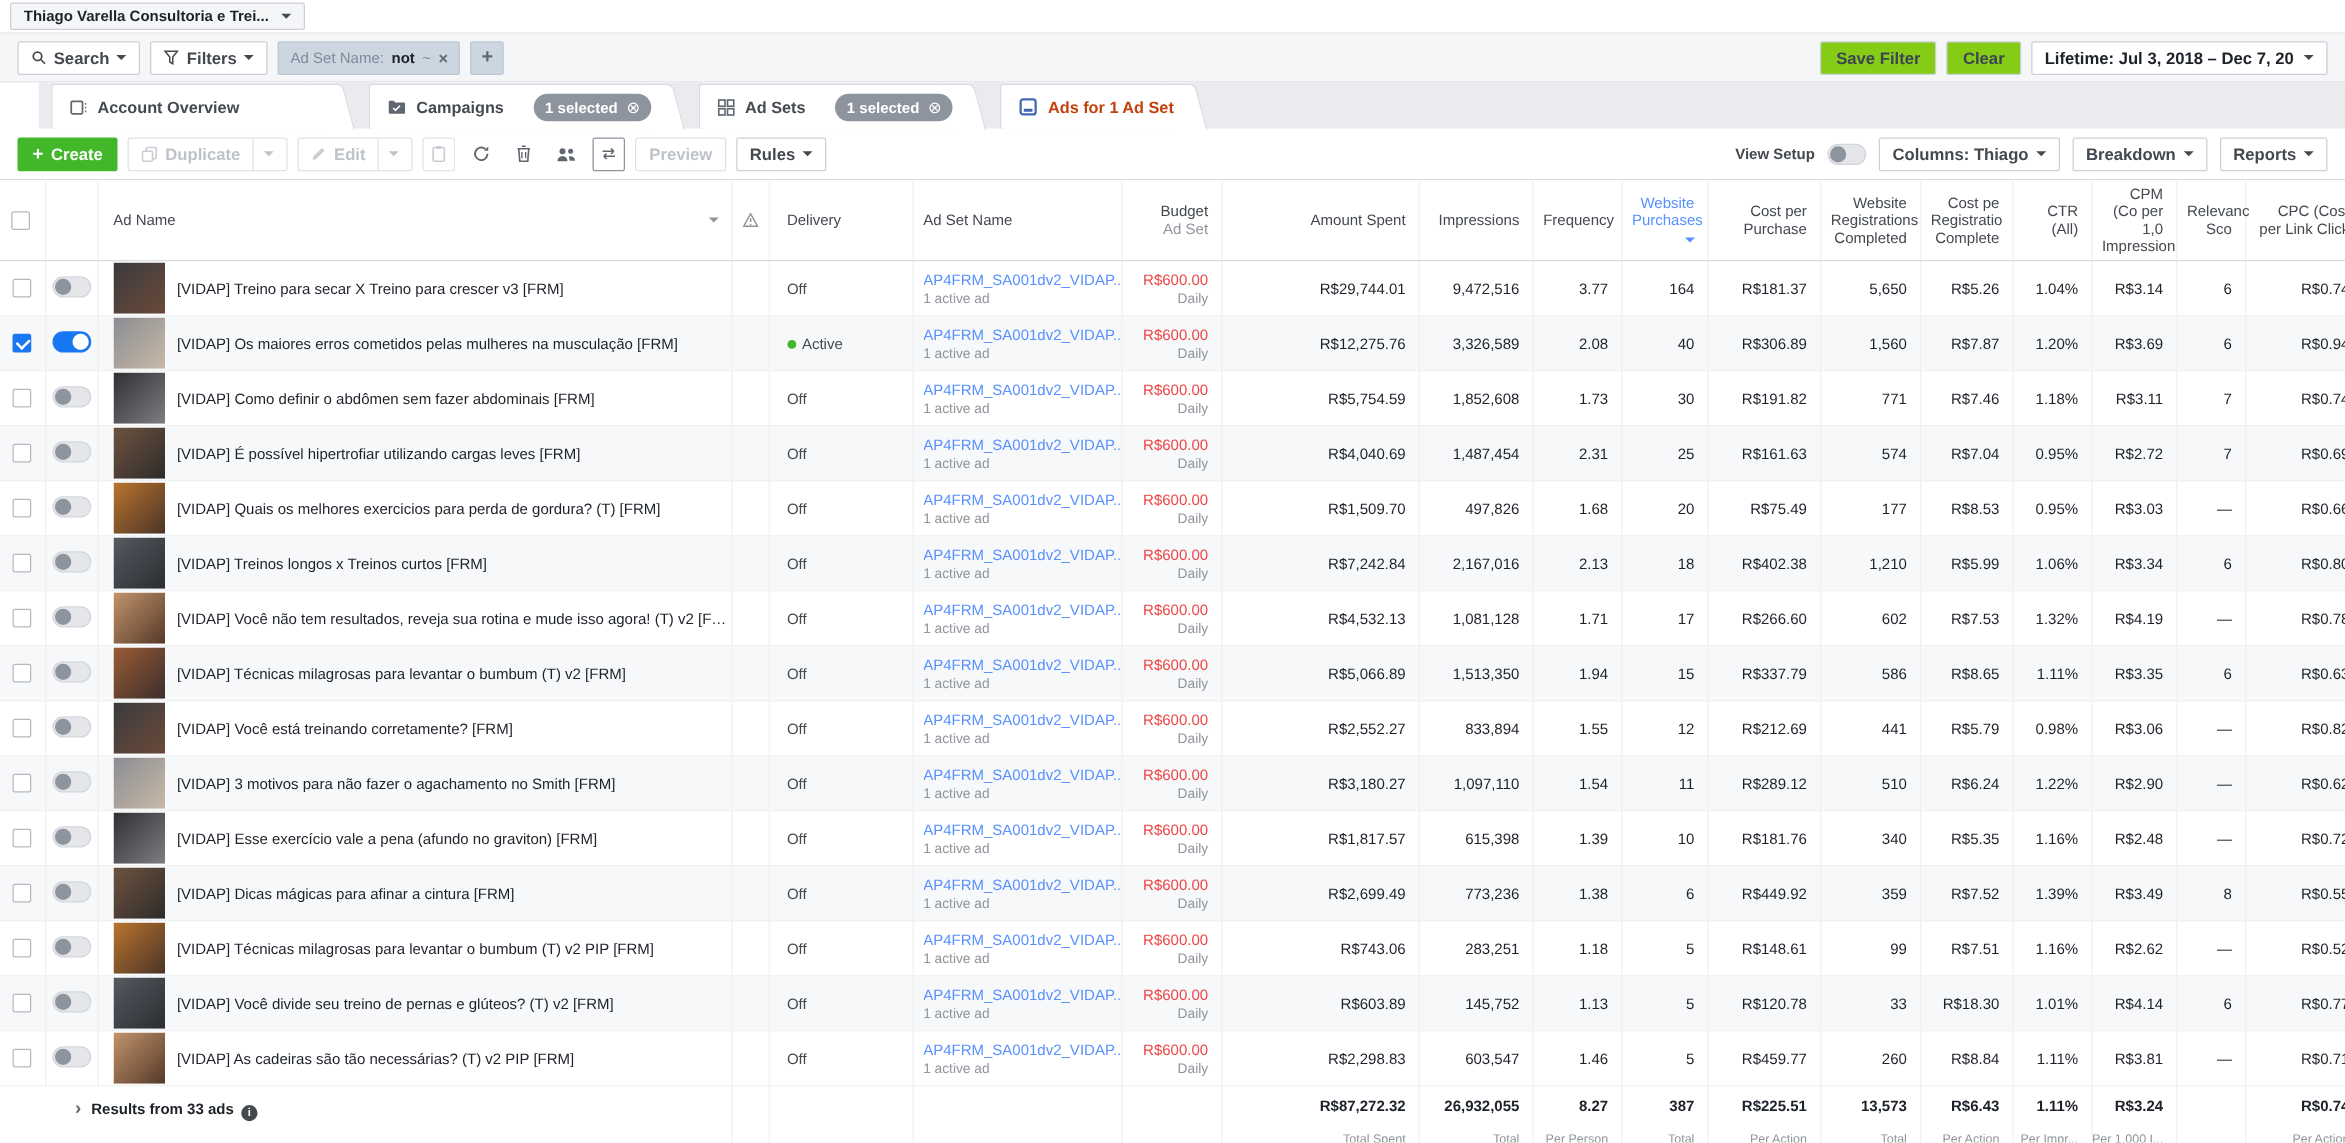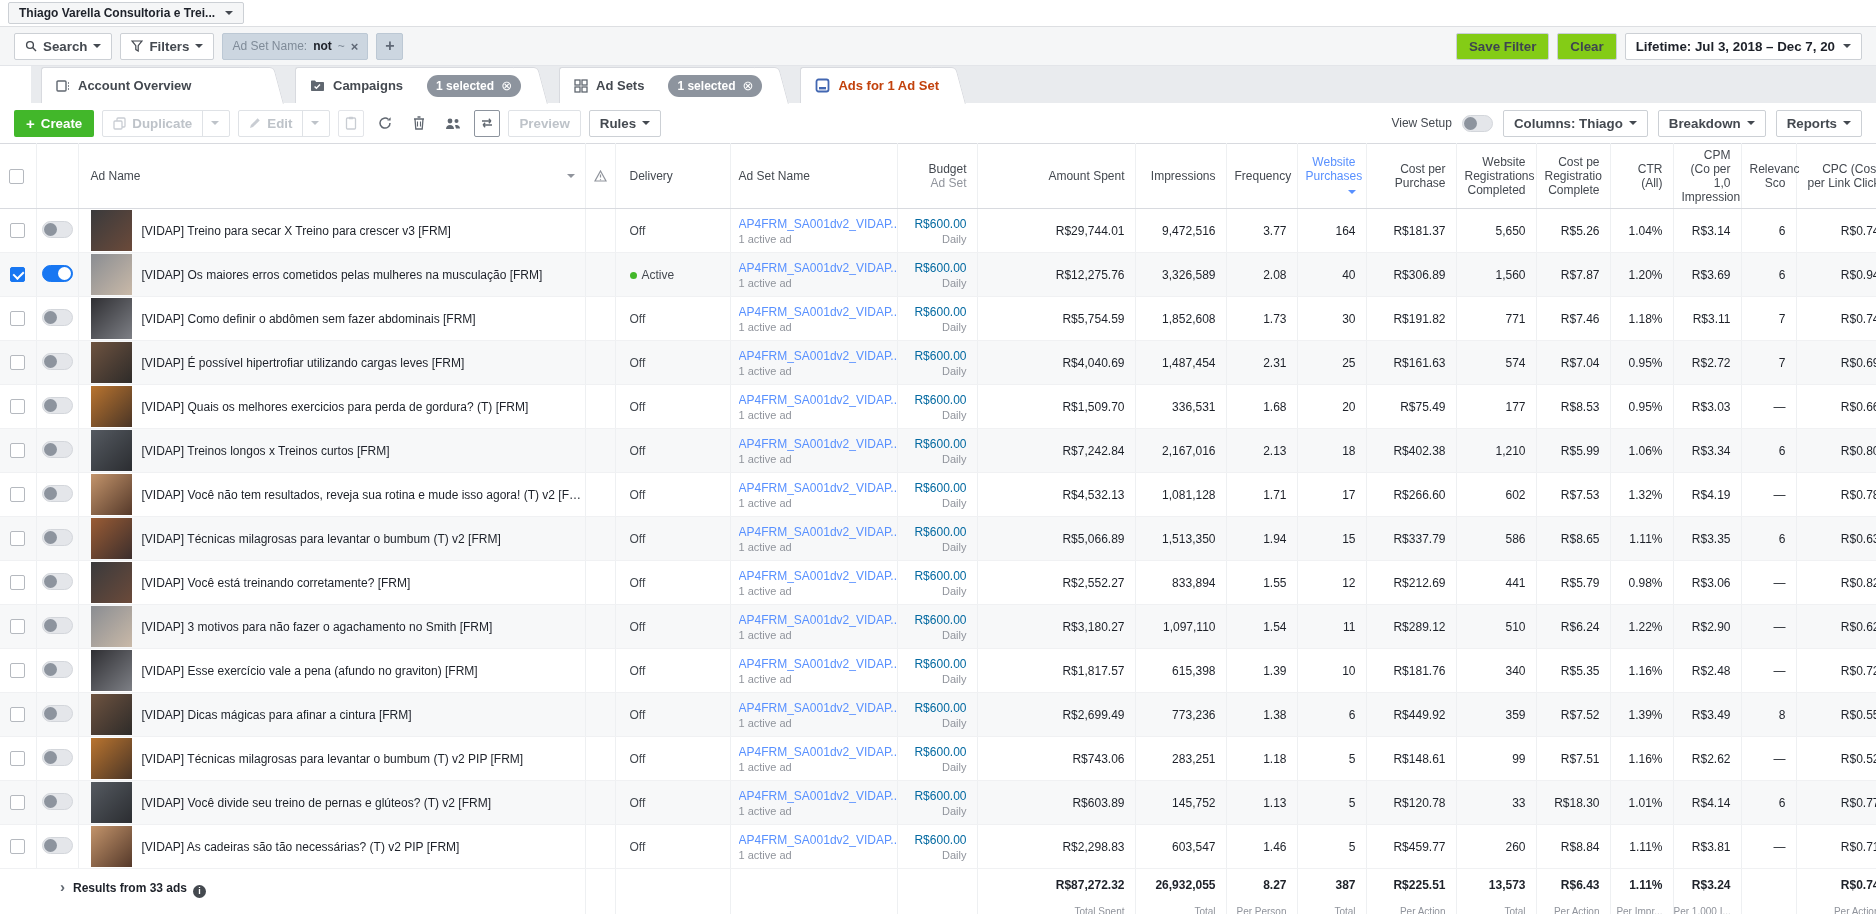"View Setup" .view-setup-label { font-weight: normal -> bold }
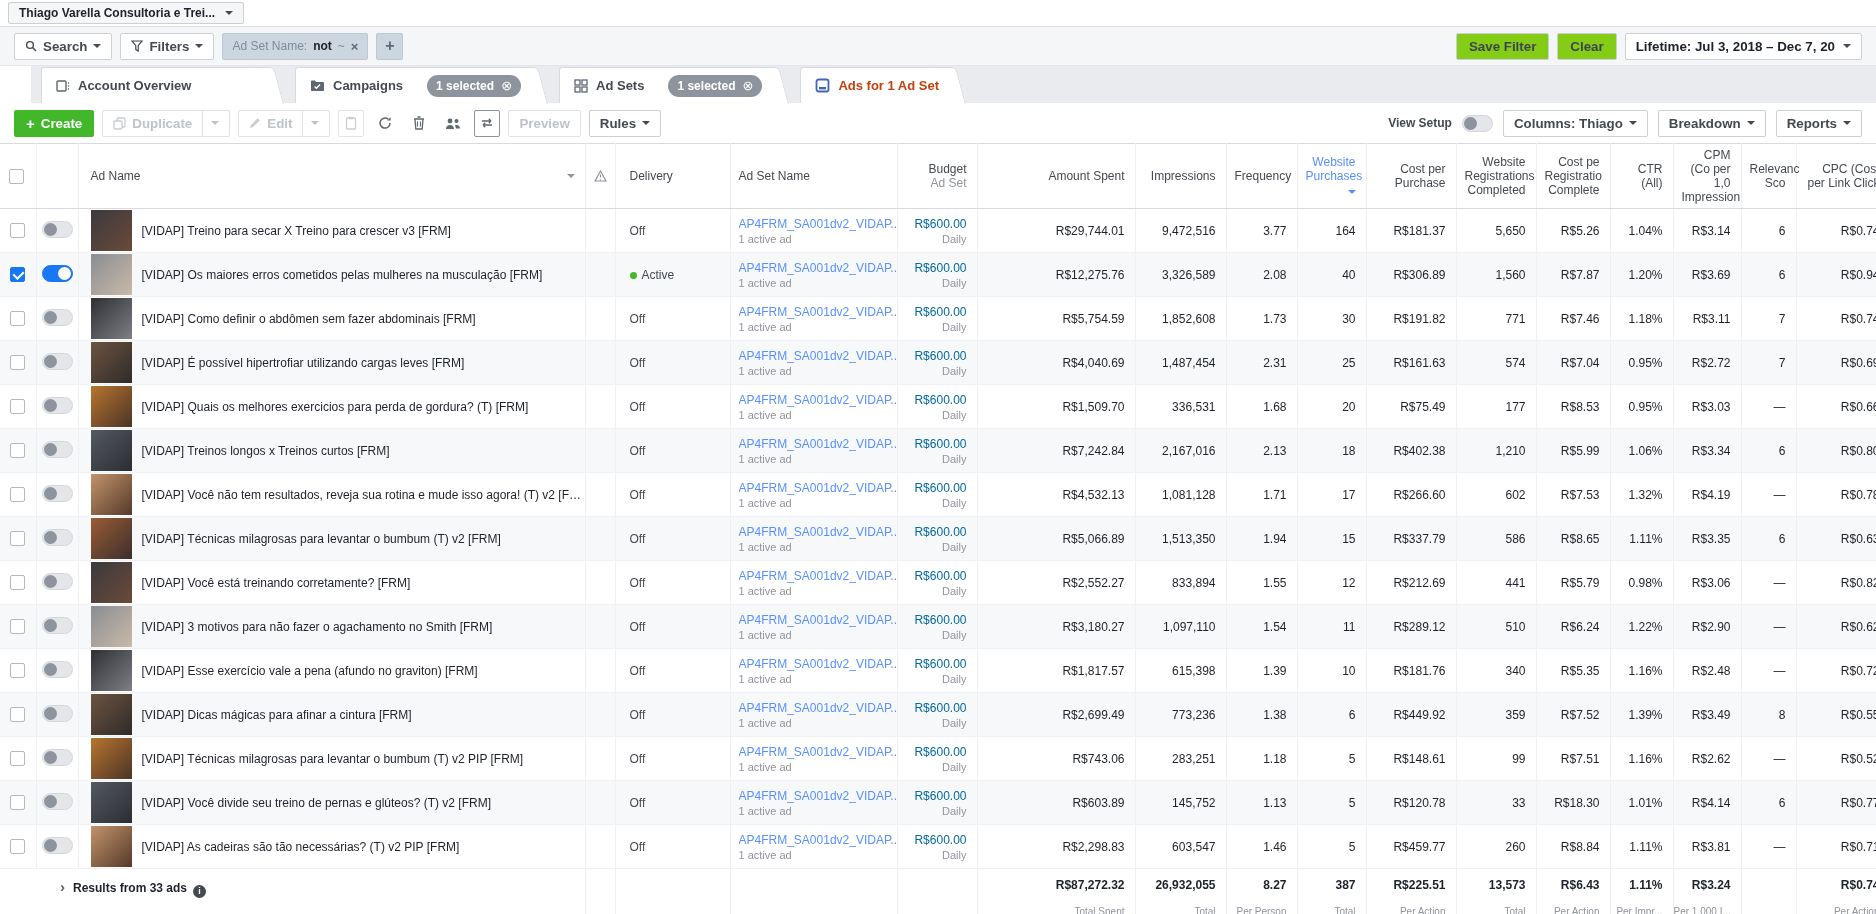"R$600.00" .budget-cell div:first-child { color: #0369a1 -> #ef4444 }
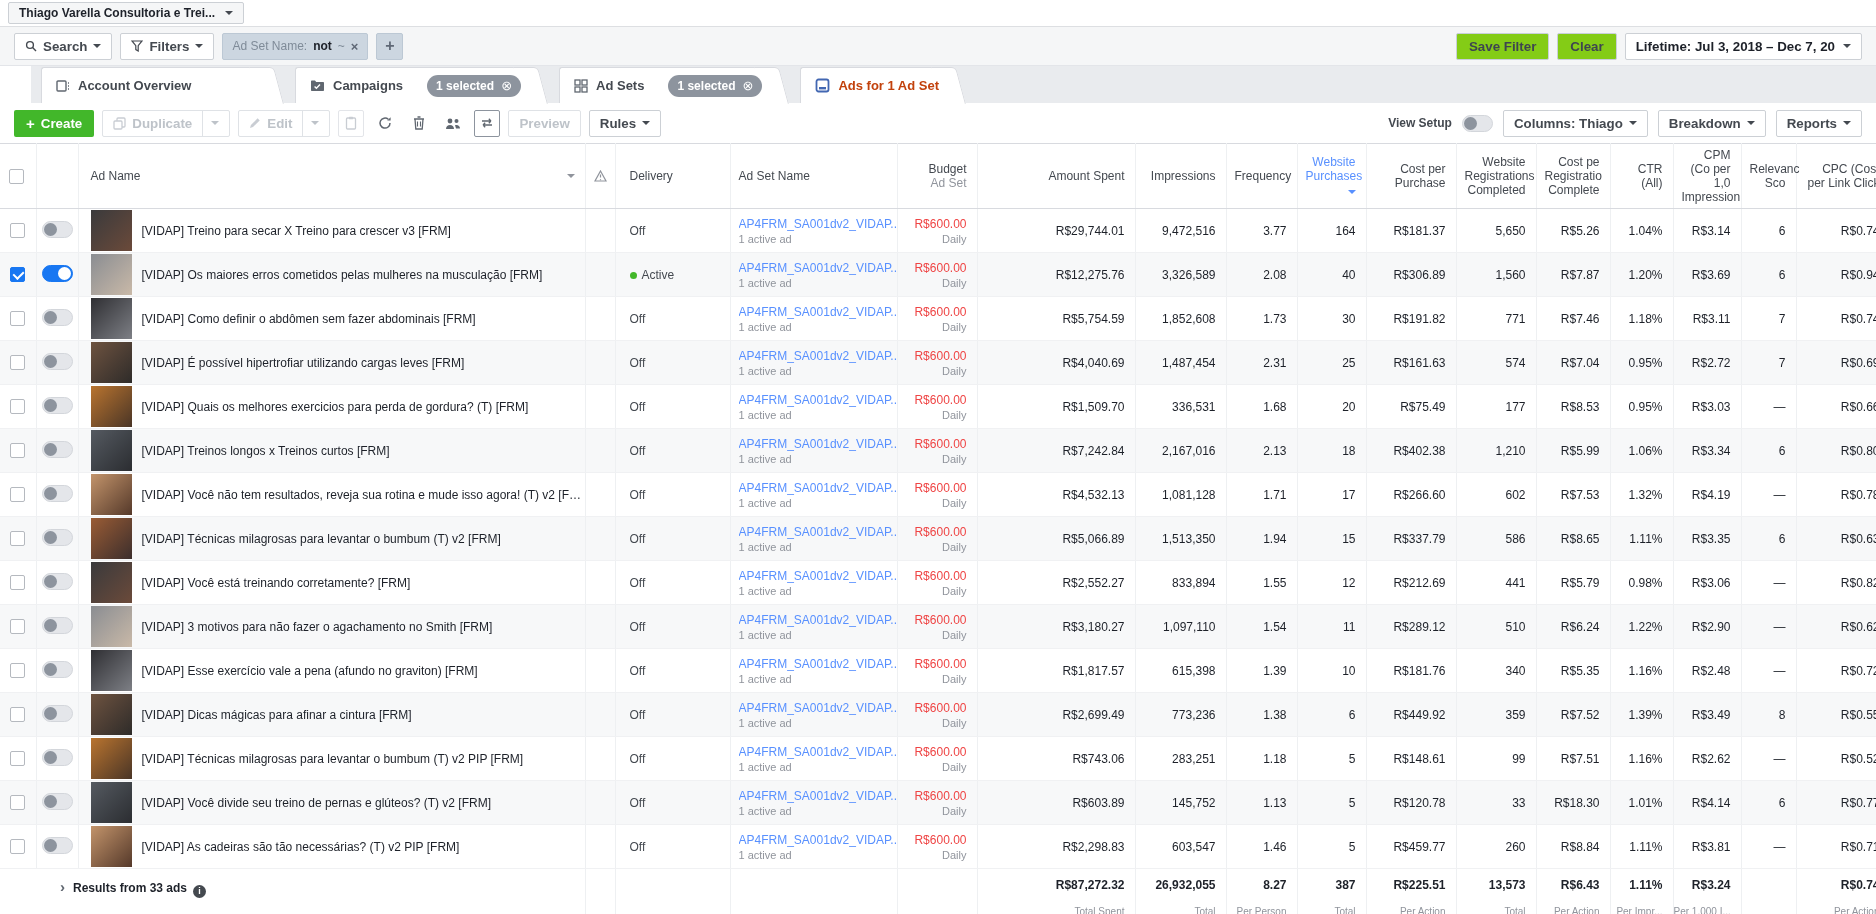"336,531" td.num { text: 336,531 -> 497,826 }
